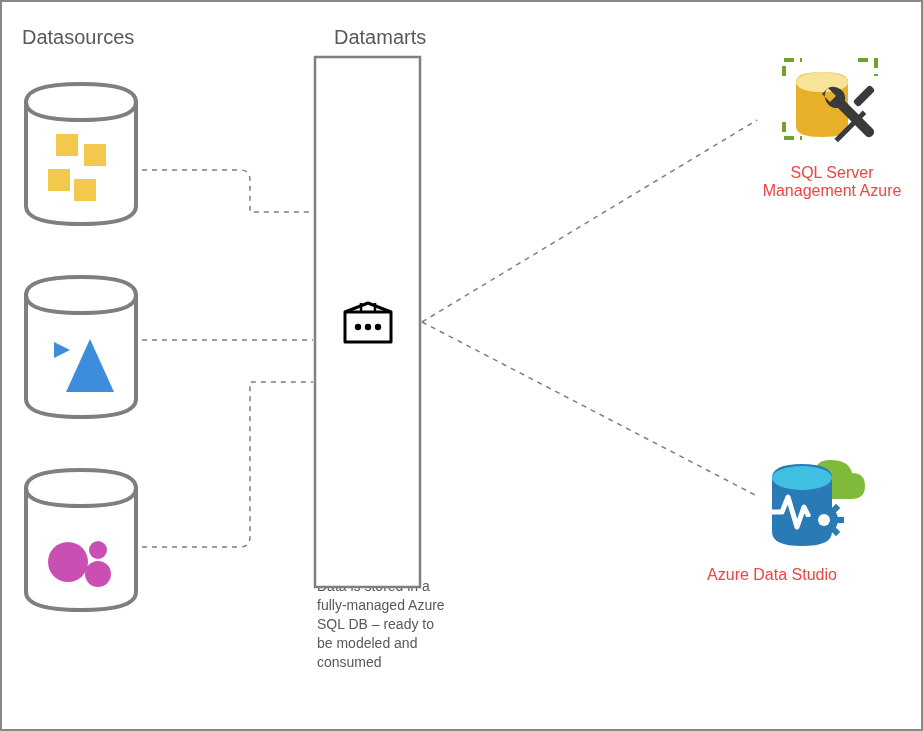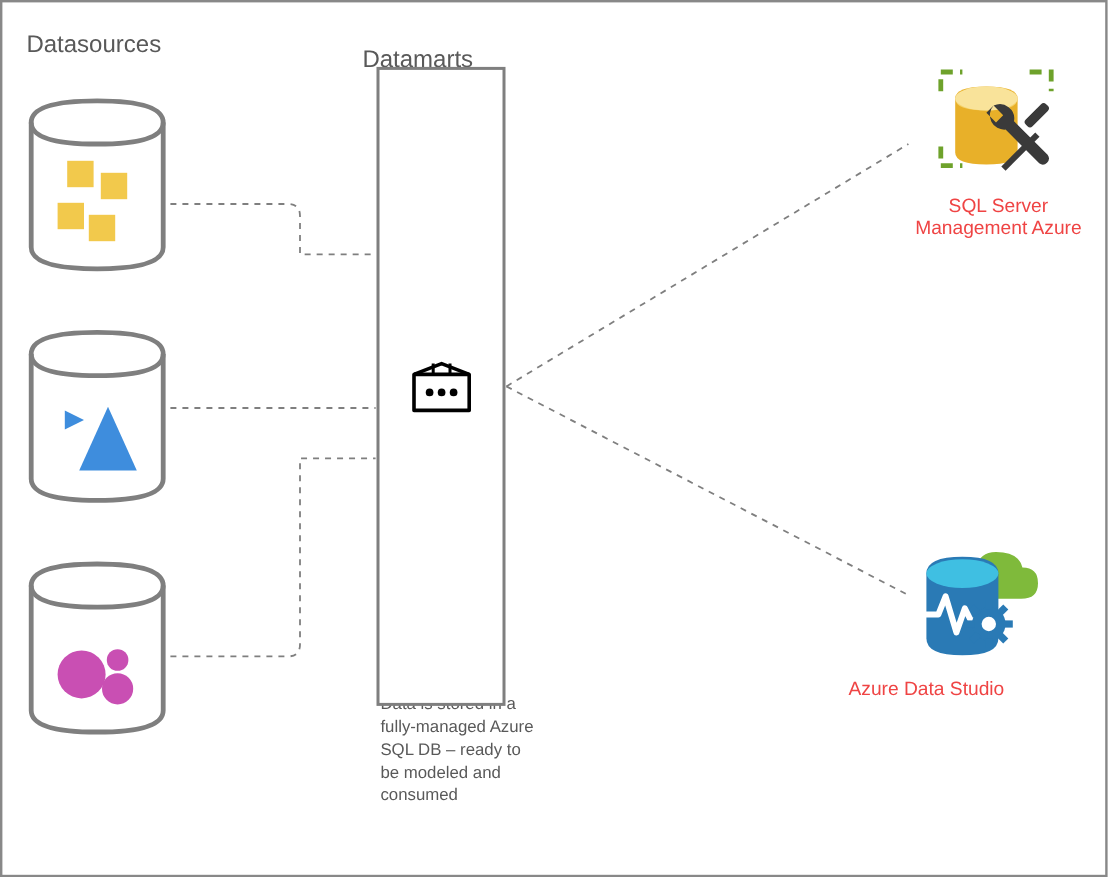"Datamarts" div.label { left: 300px -> 332px; margin-top: 13px -> none }
